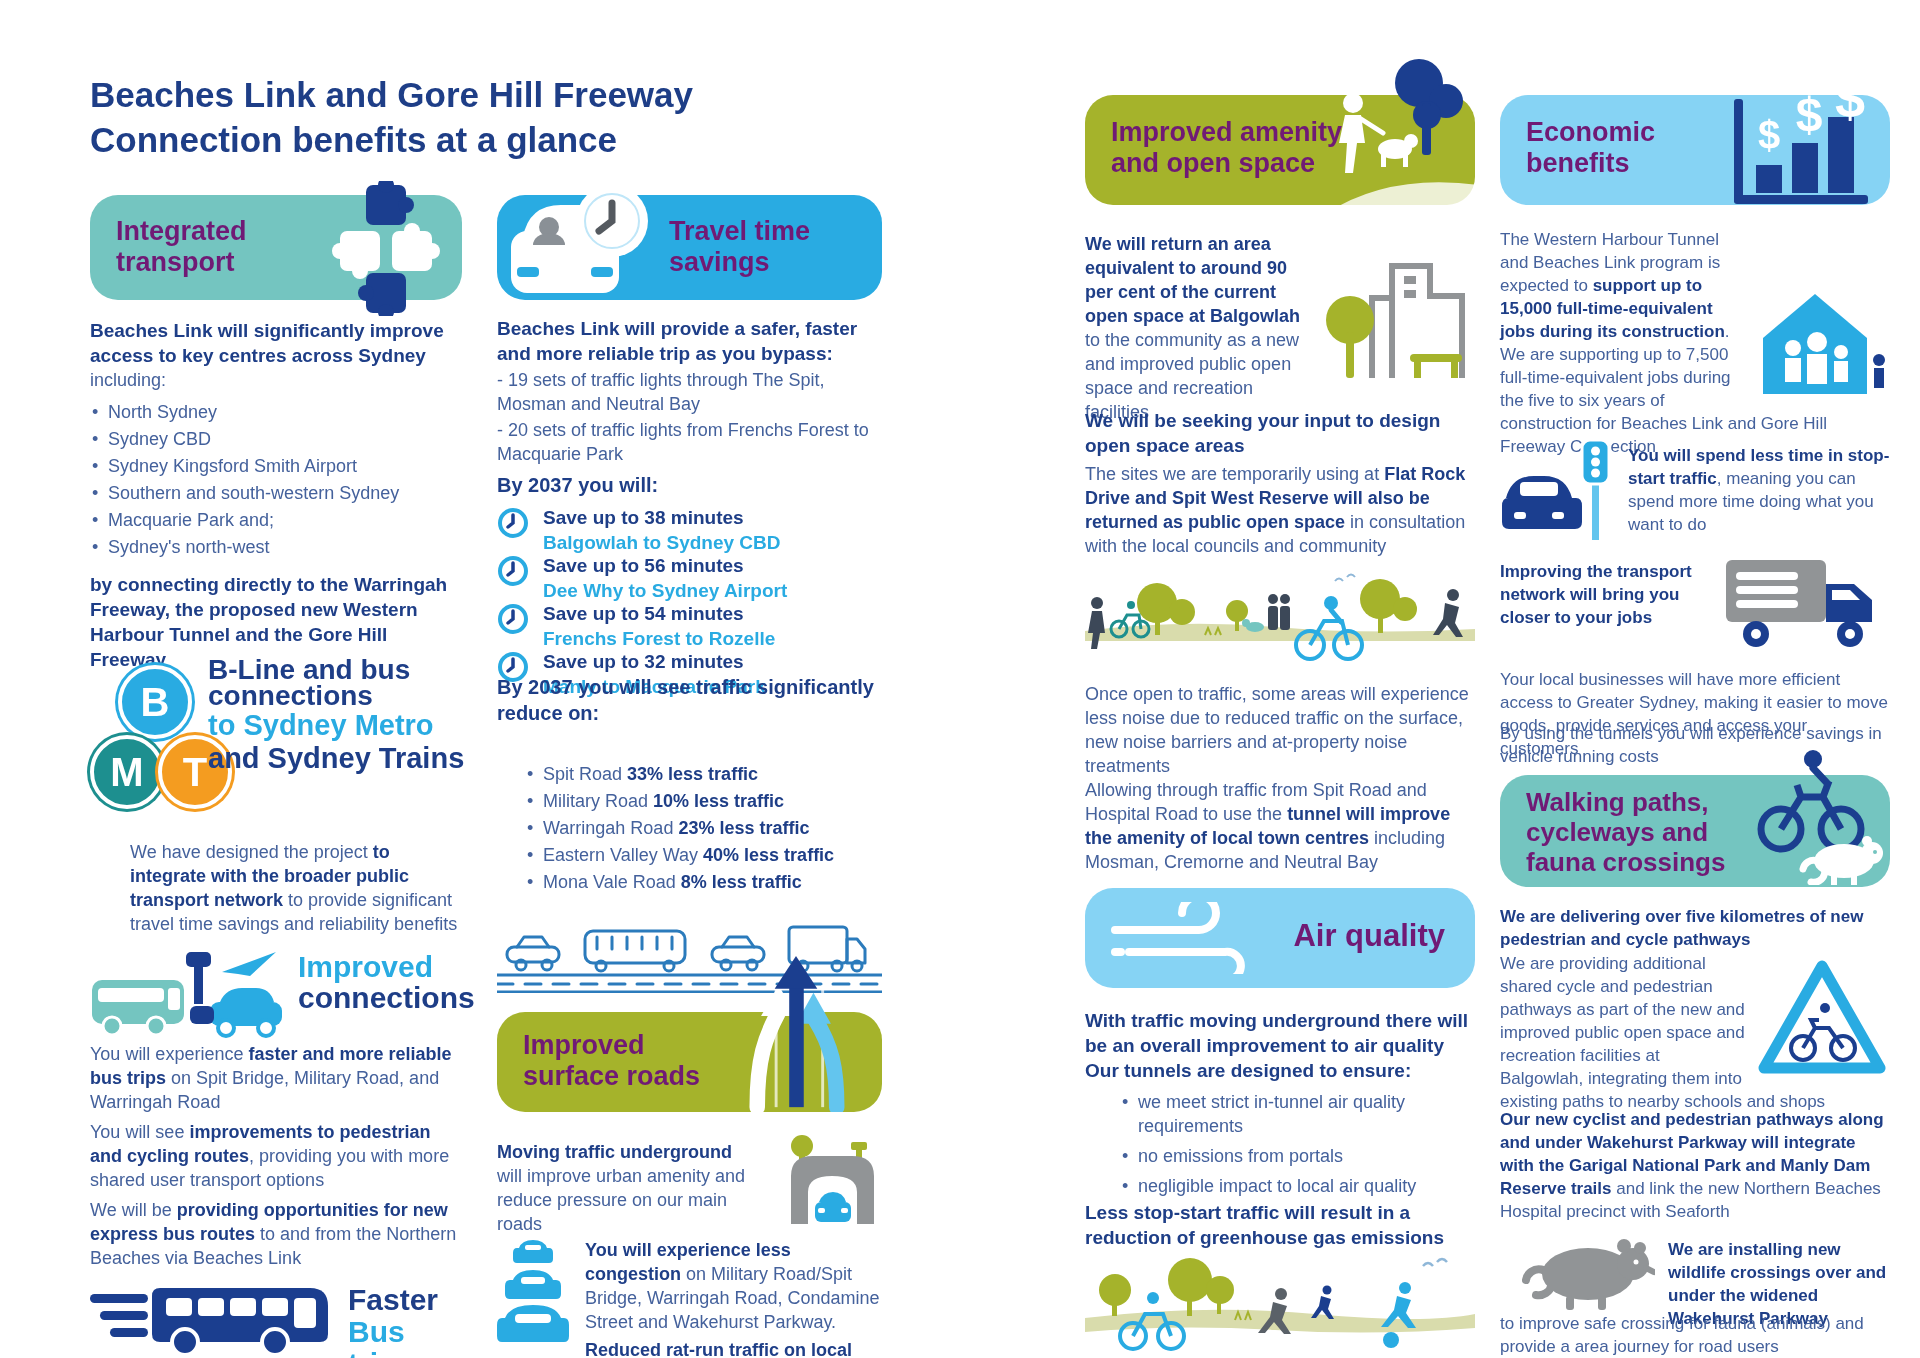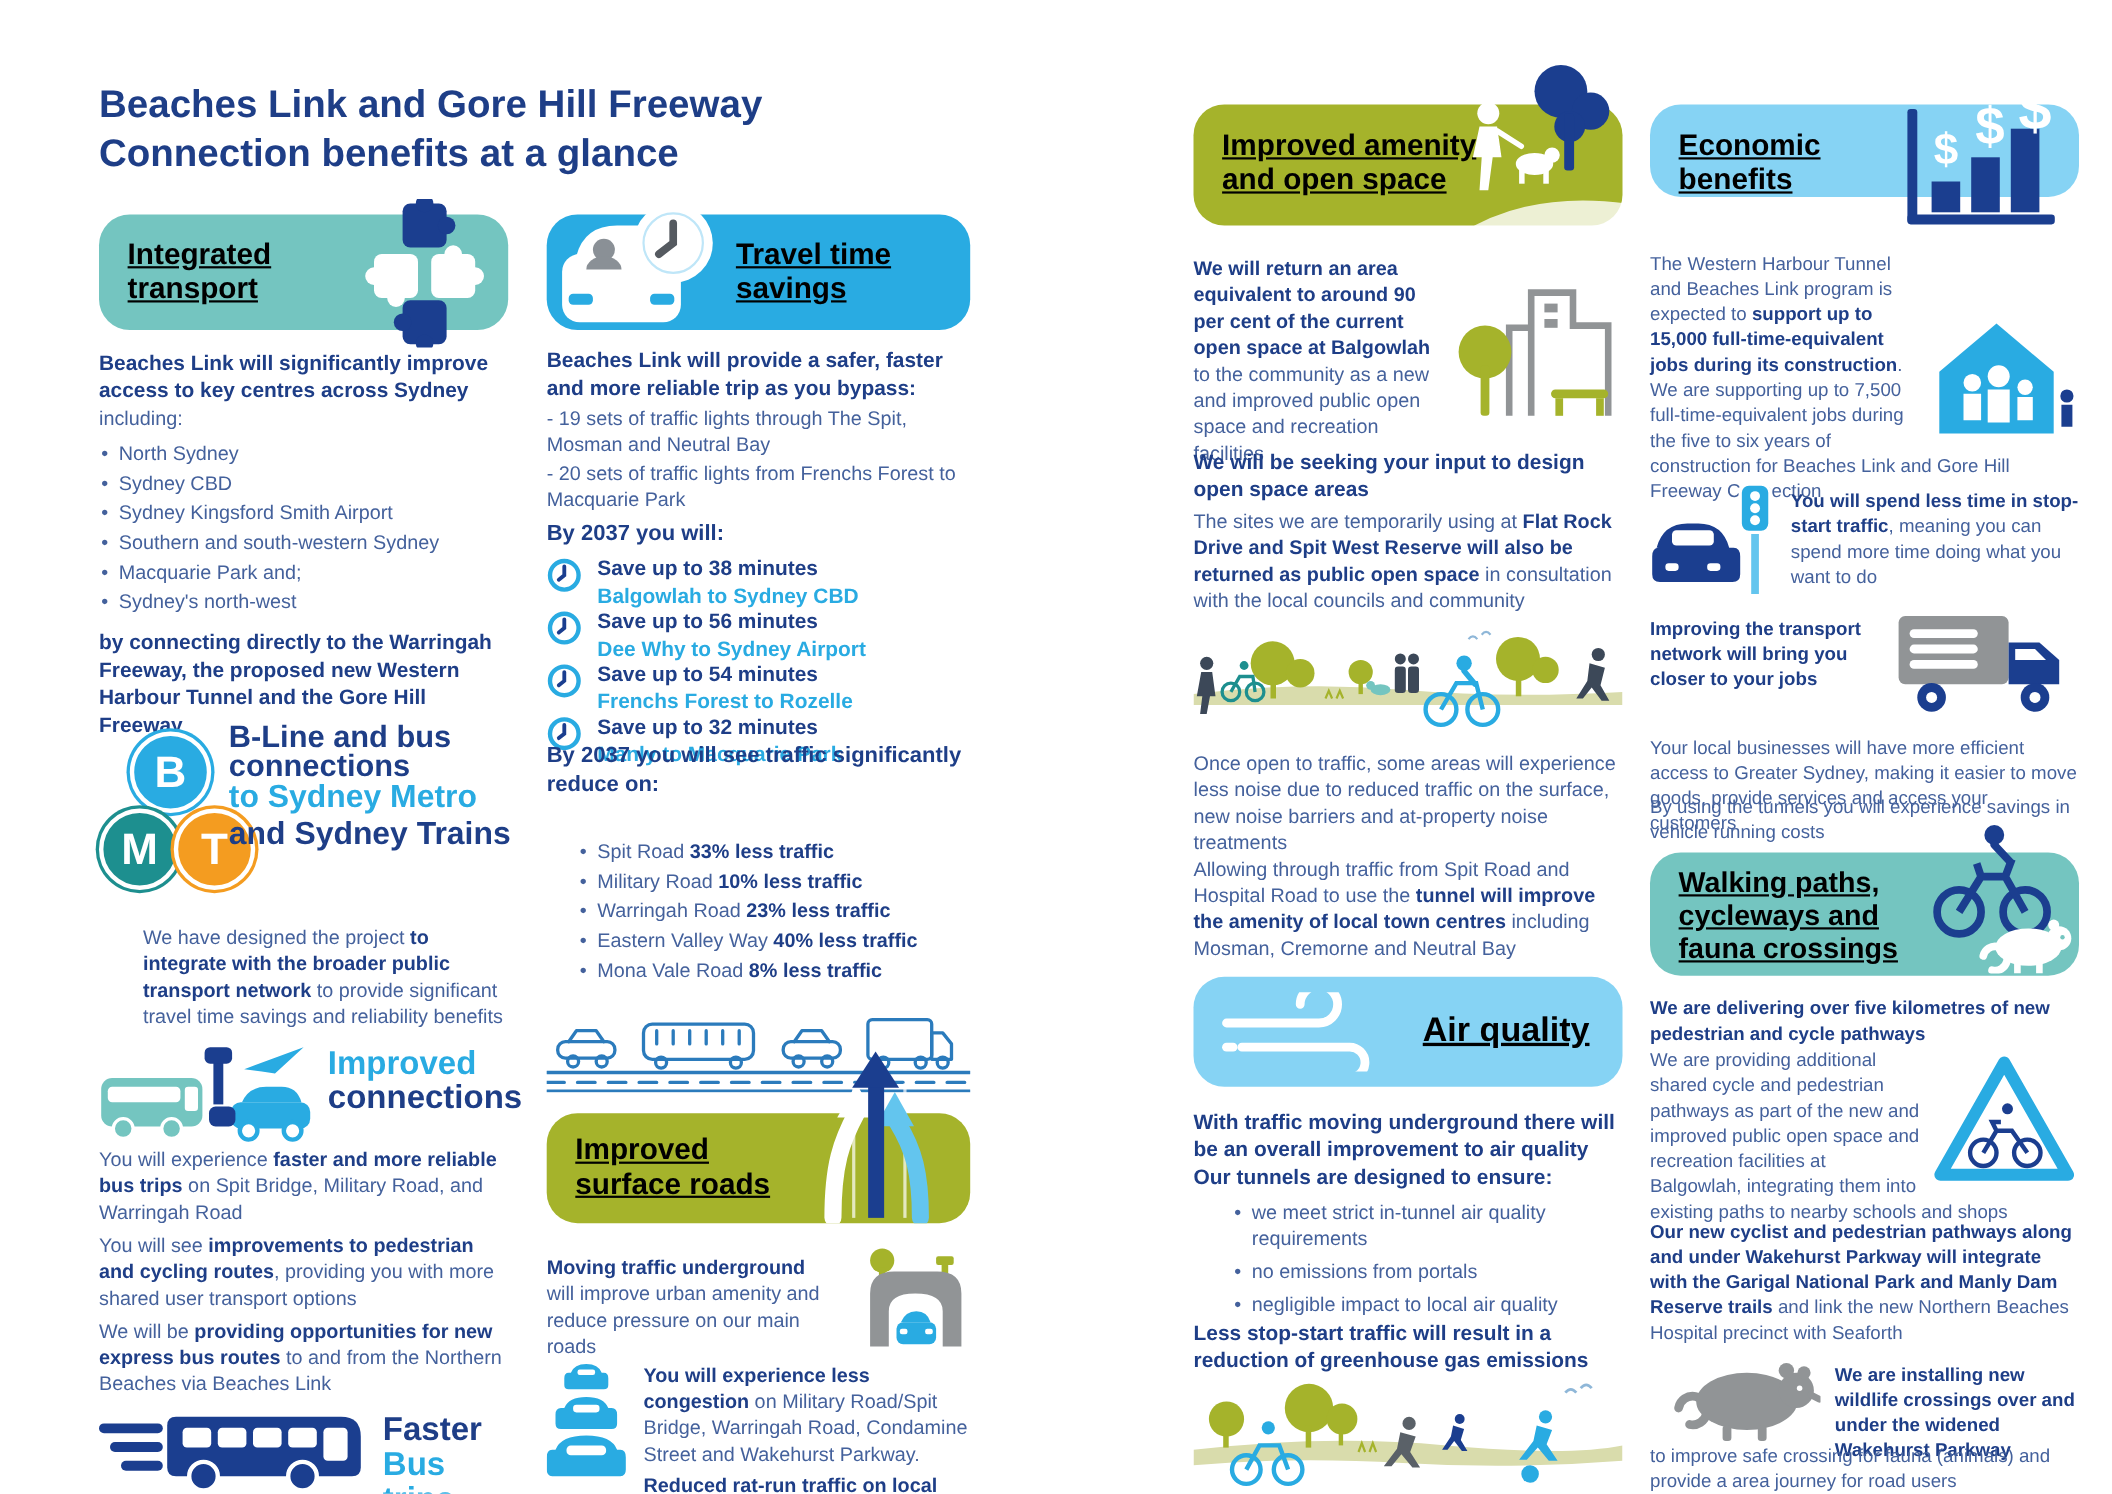"Improved amenity" .ct { color: #000000 -> #701a75; text-decoration: underline -> none }
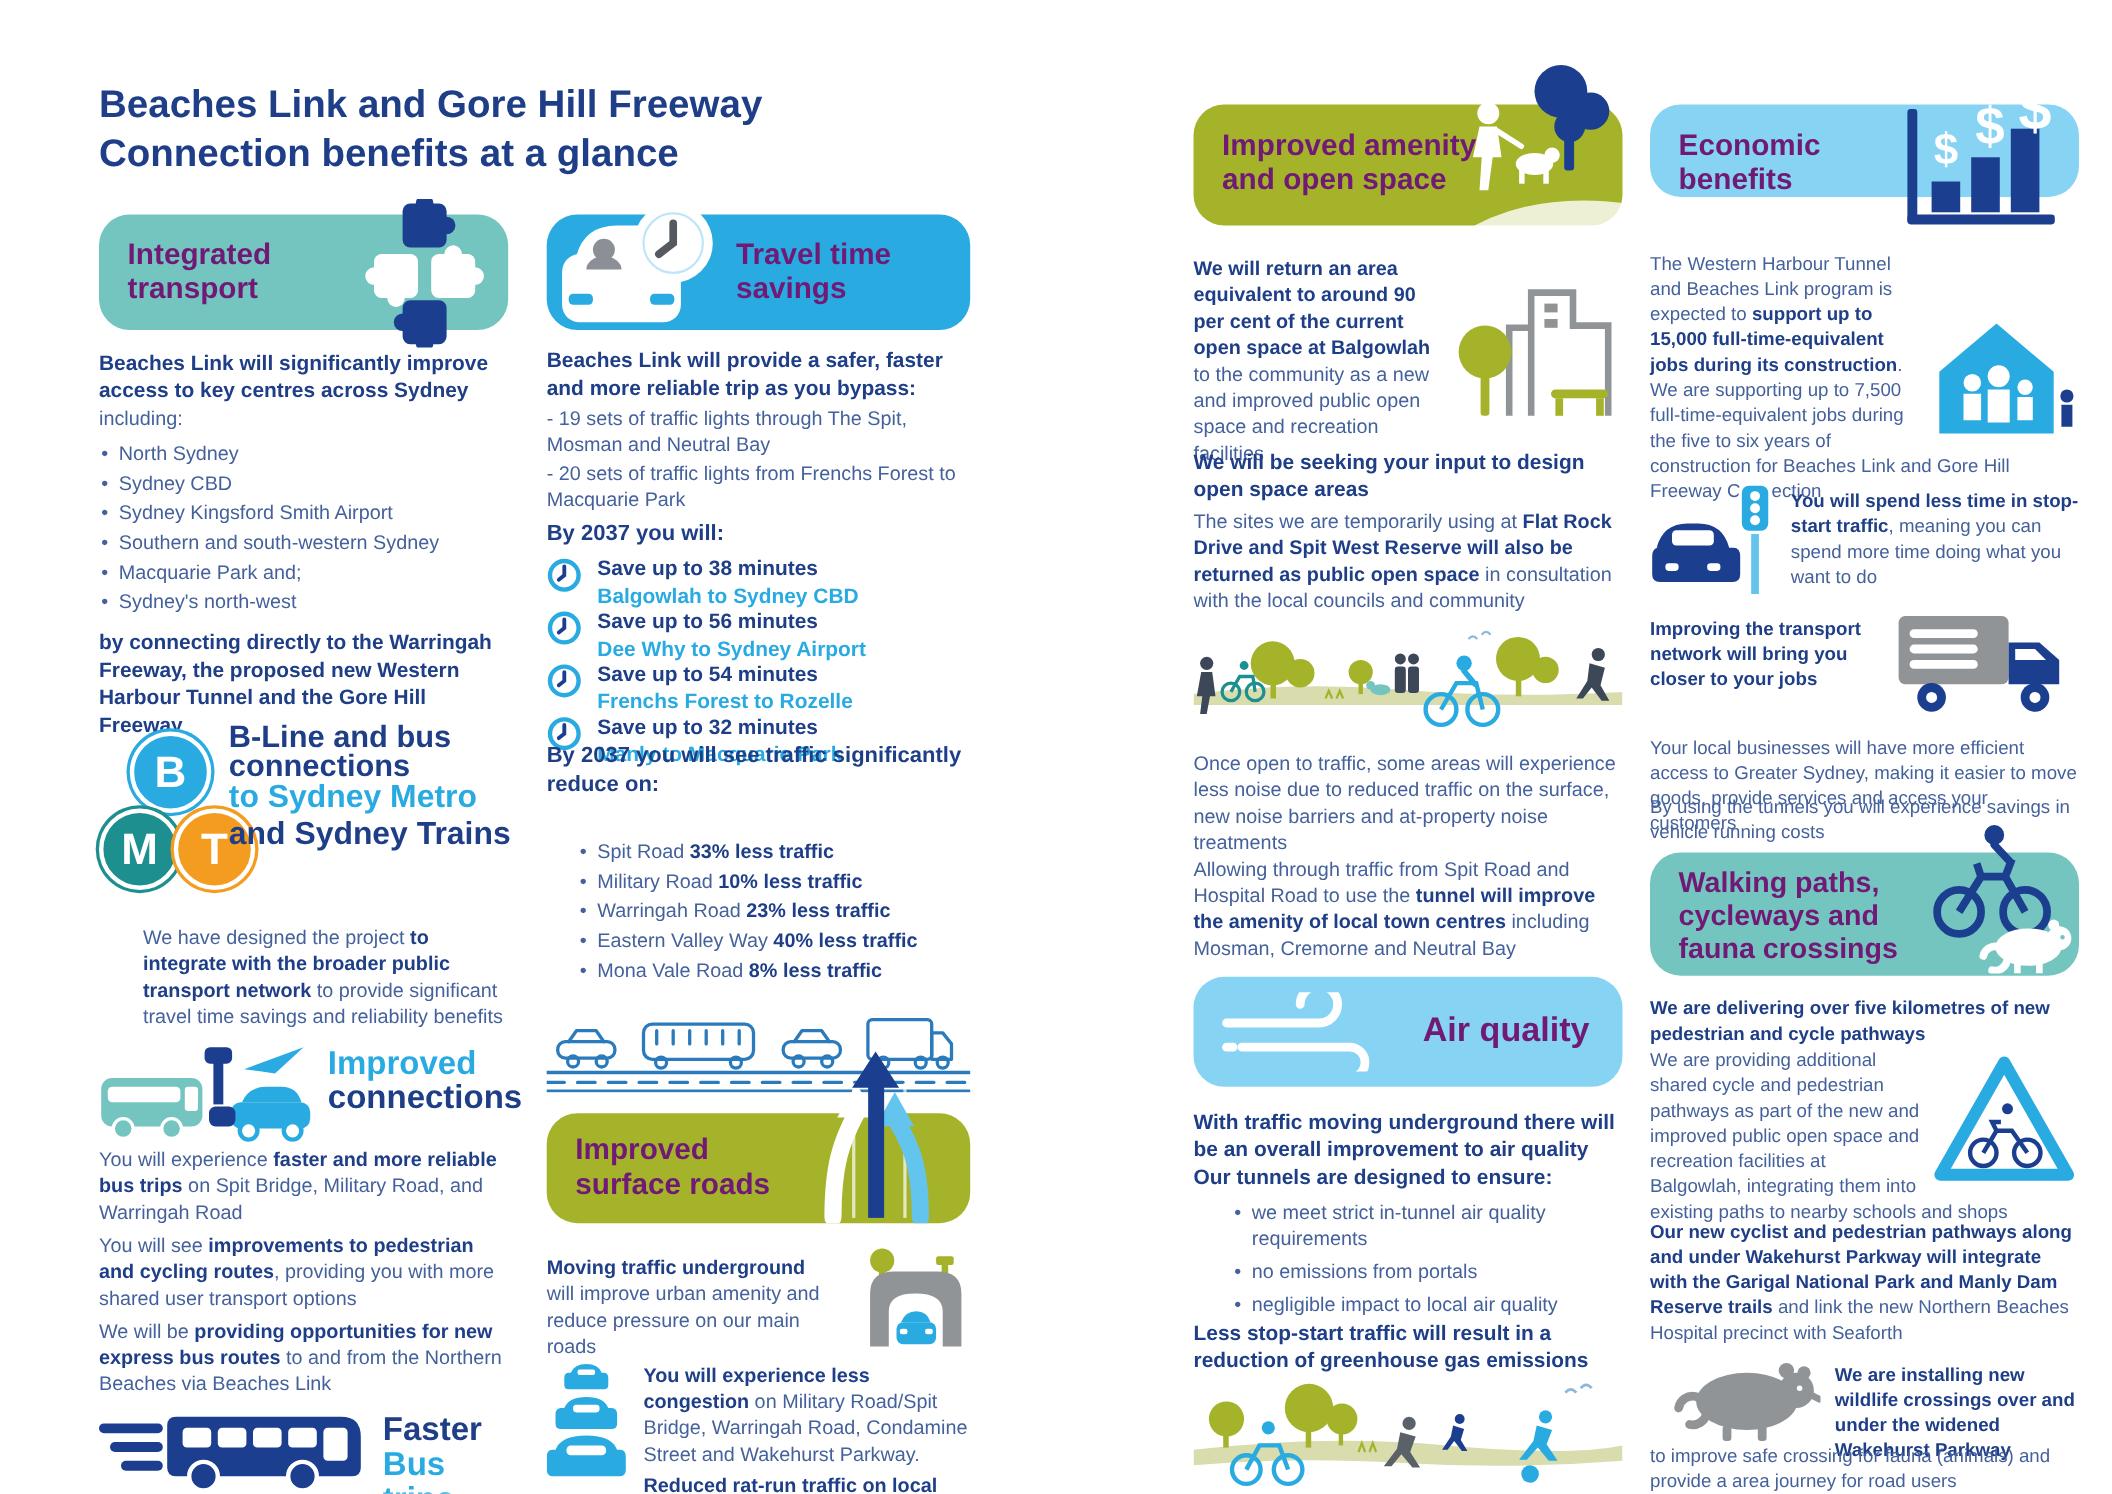"Economic" div.card { height: 84px -> 110px }
